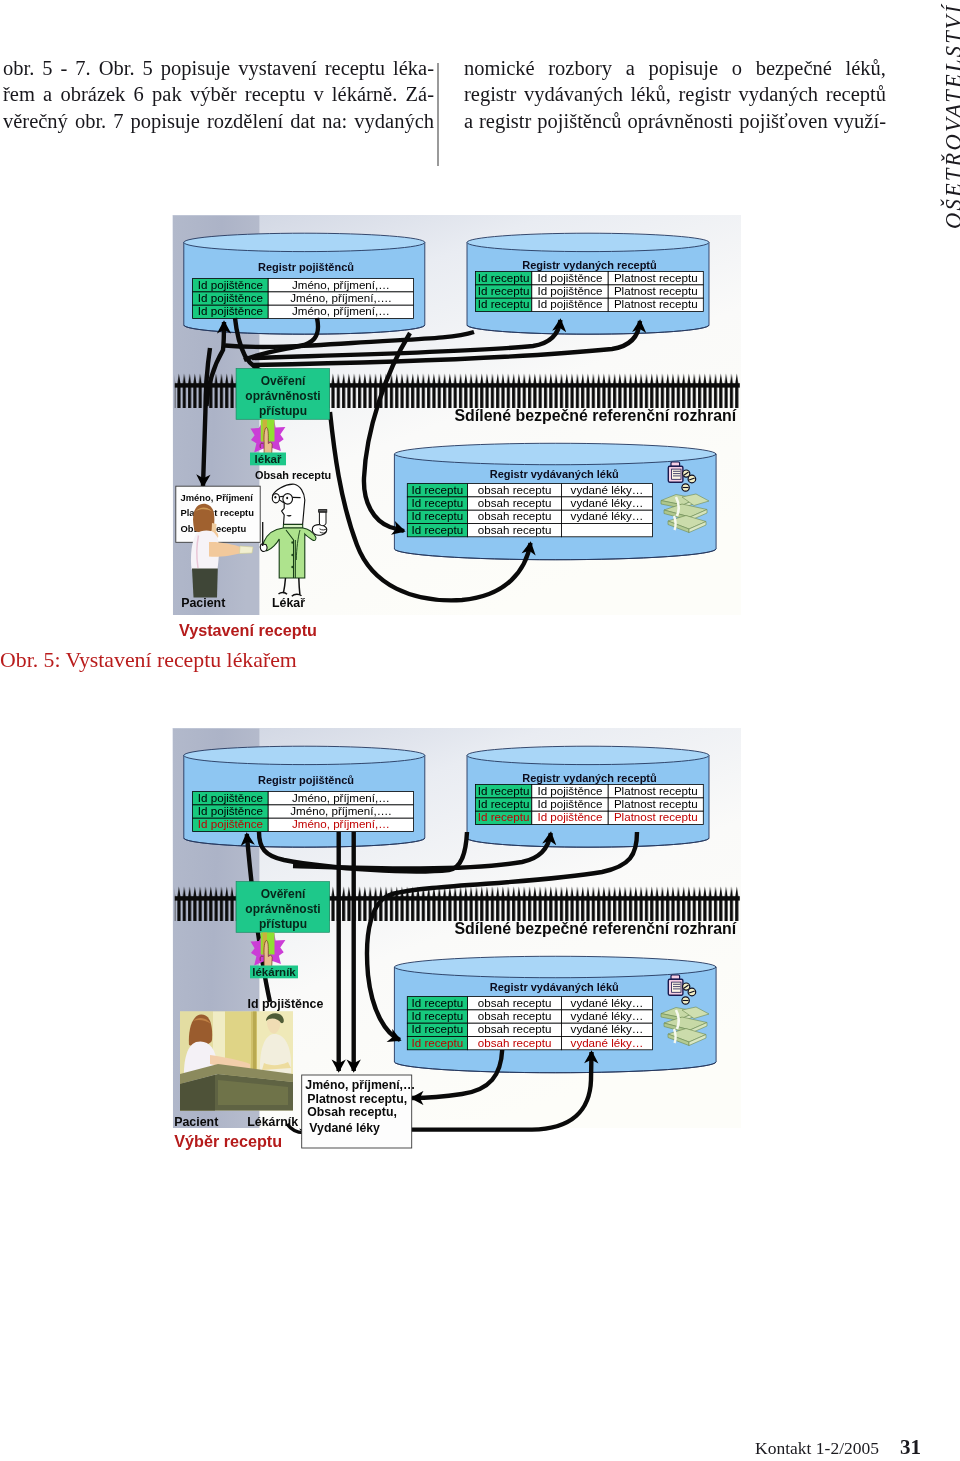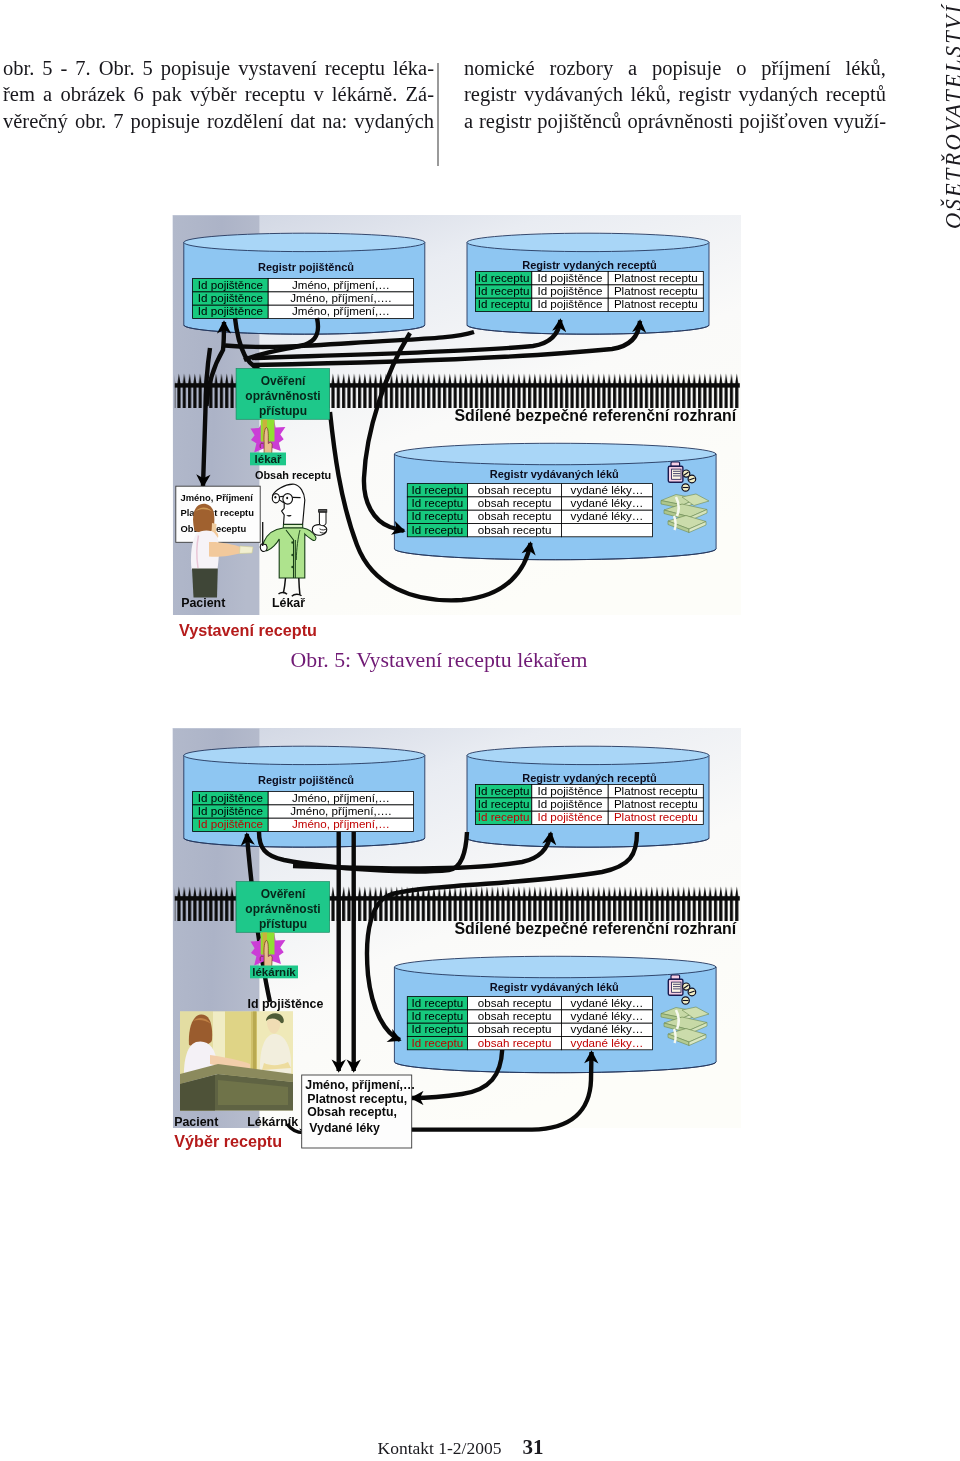"příjmení" span { text: příjmení -> bezpečné }
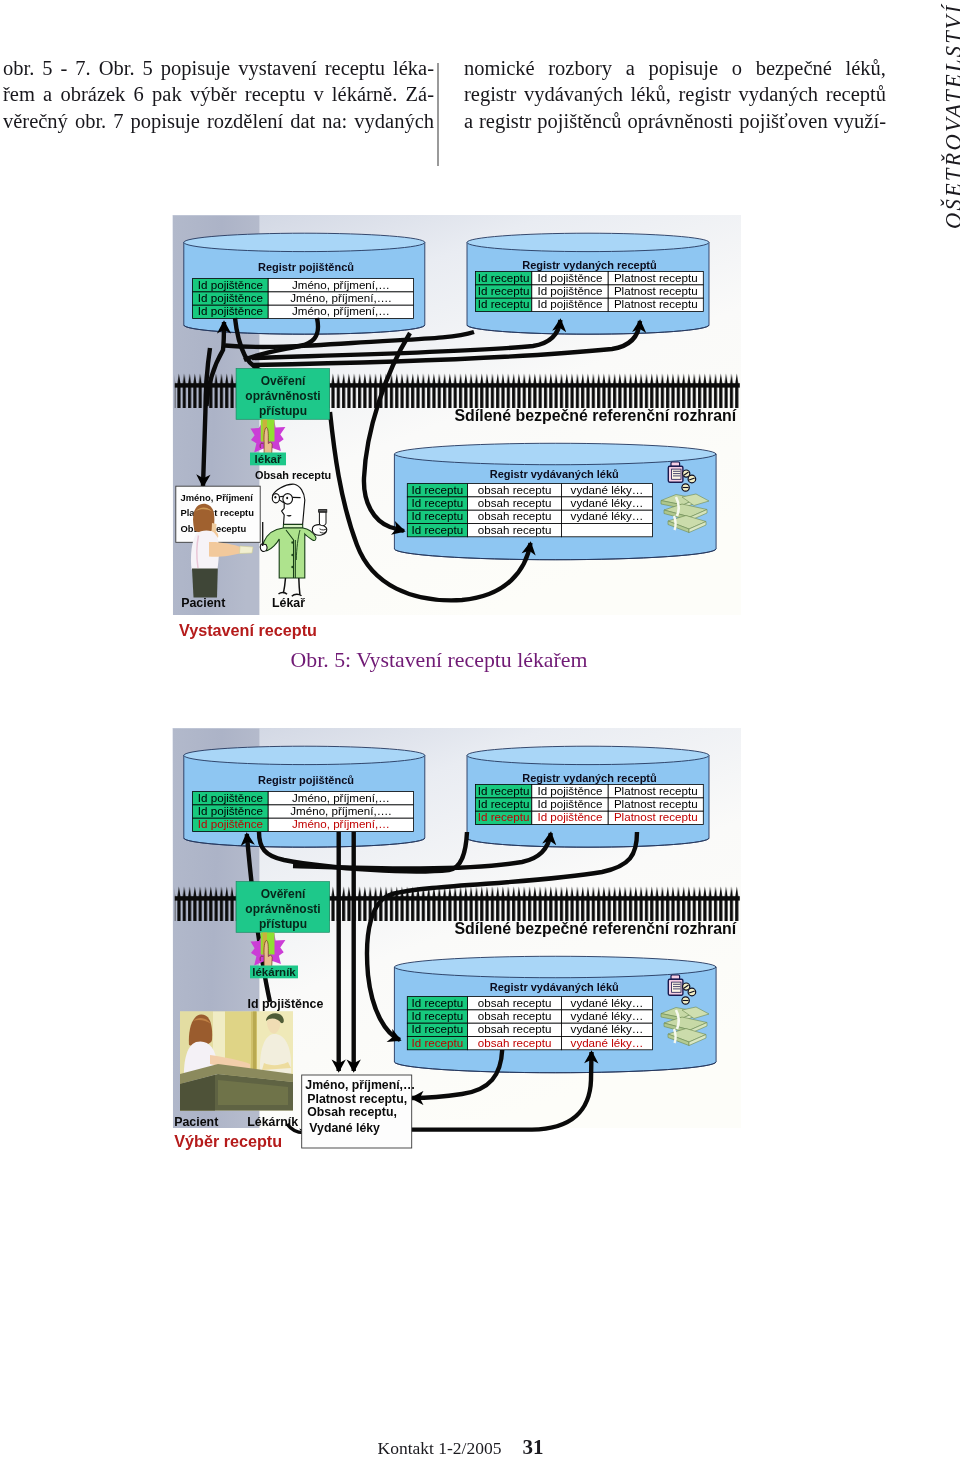"Obr. 5: Vystavení receptu lékařem" .caption { color: #701a75 -> #b91c1c; text-align: center -> left }
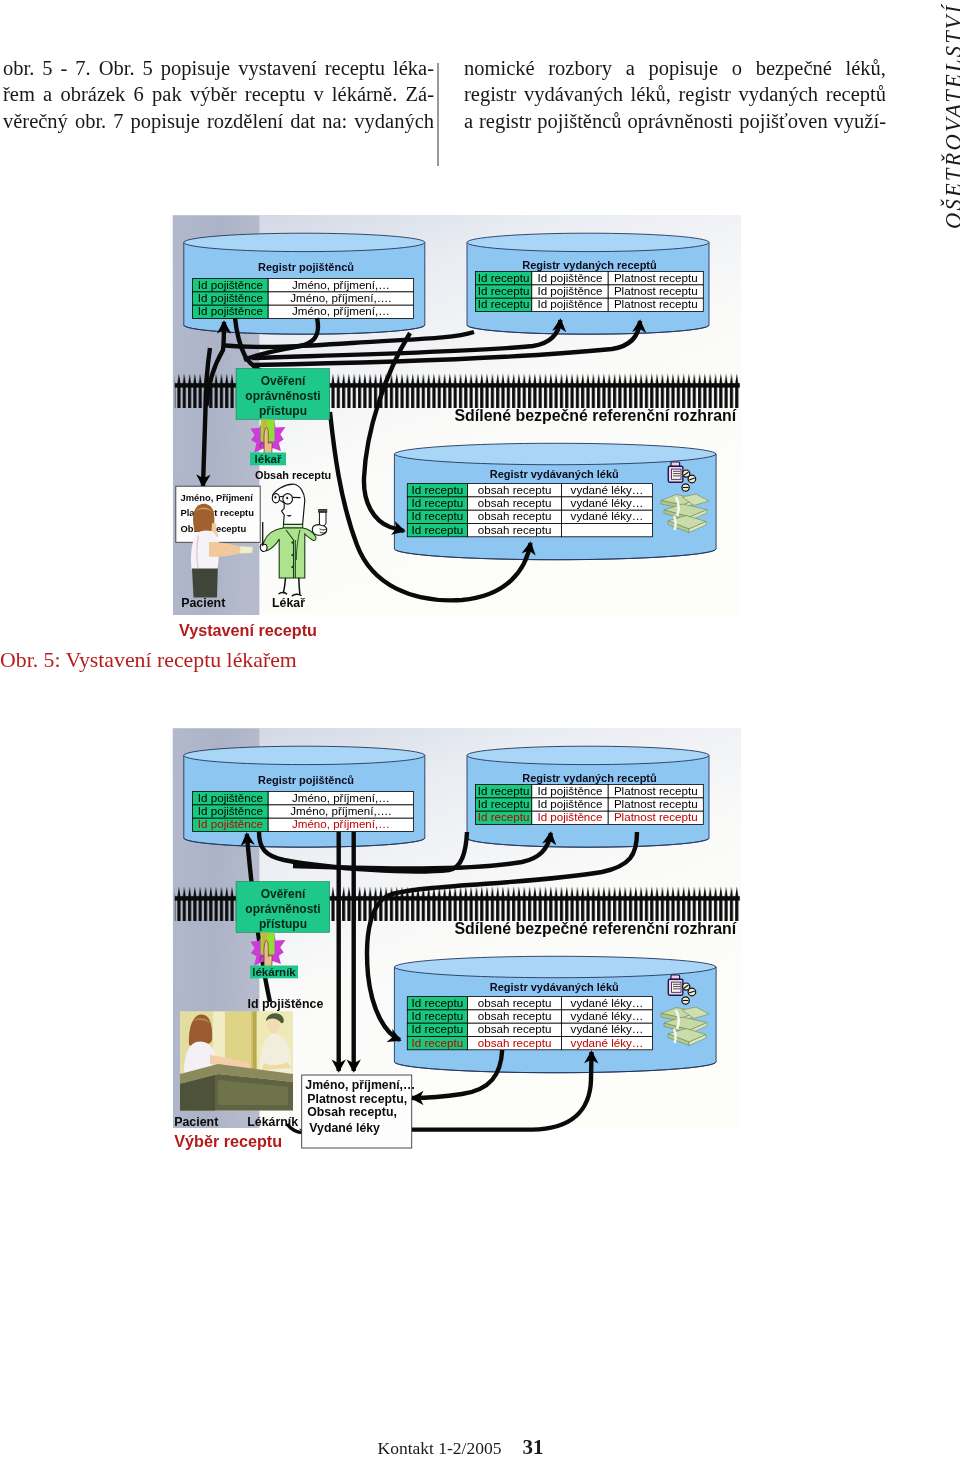"Kontakt 1-2/2005 31" .footer { text-align: center -> right }
